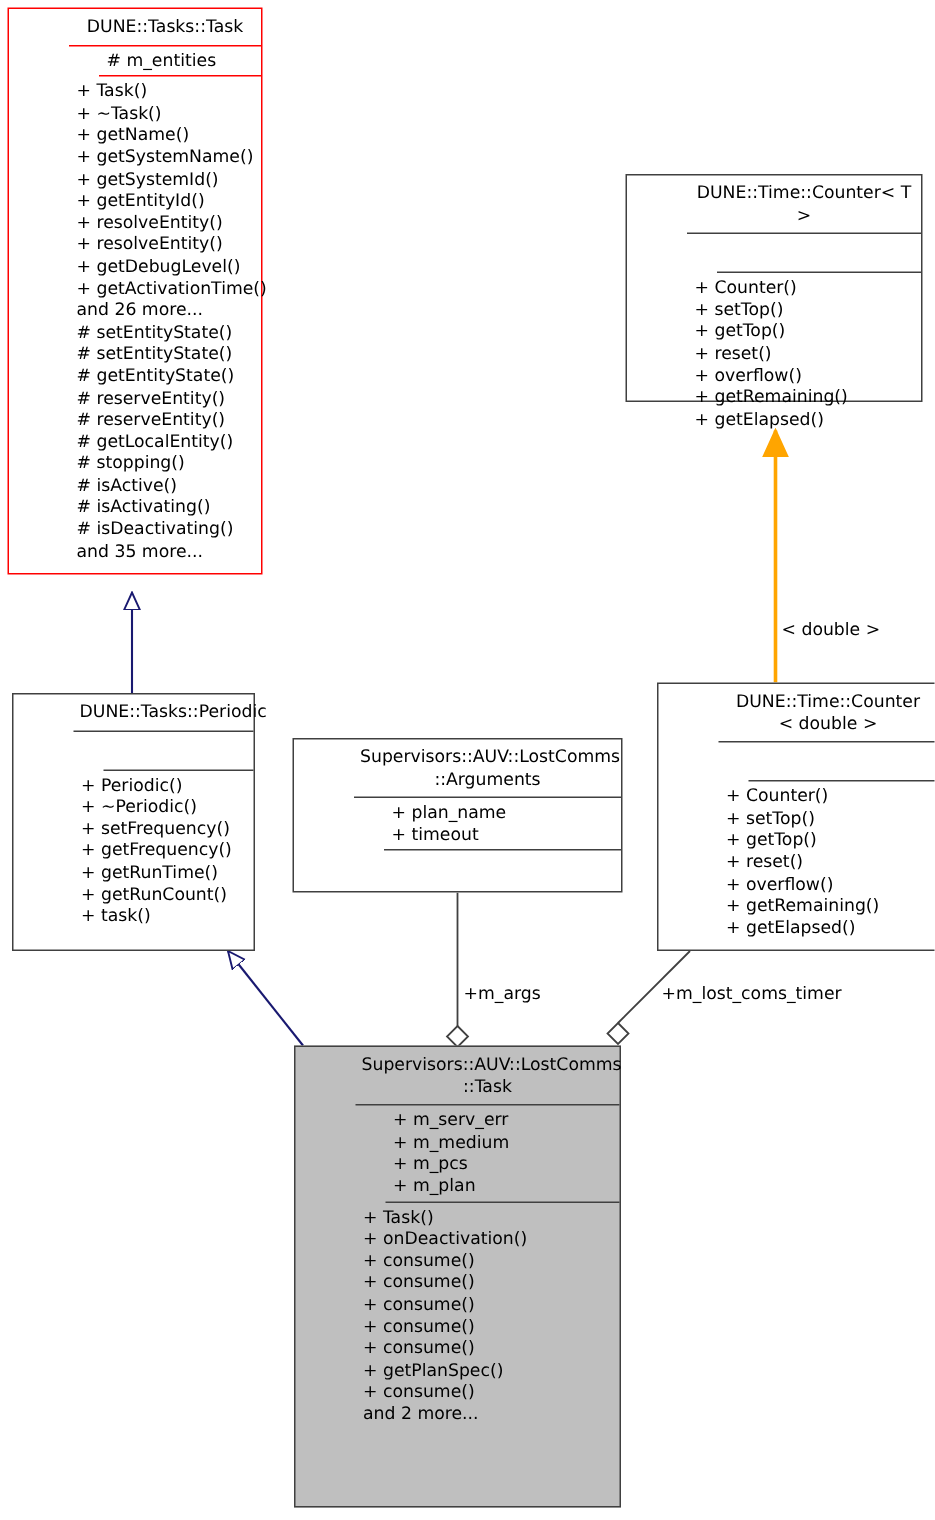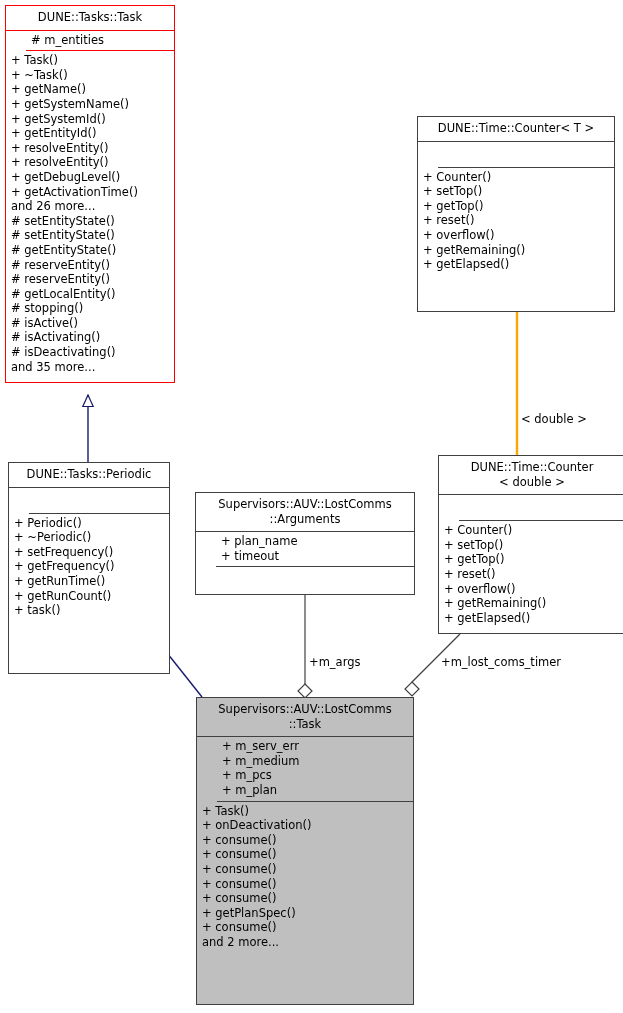"DUNE::Tasks::Task" .uml-box { padding-left: none -> 40px }
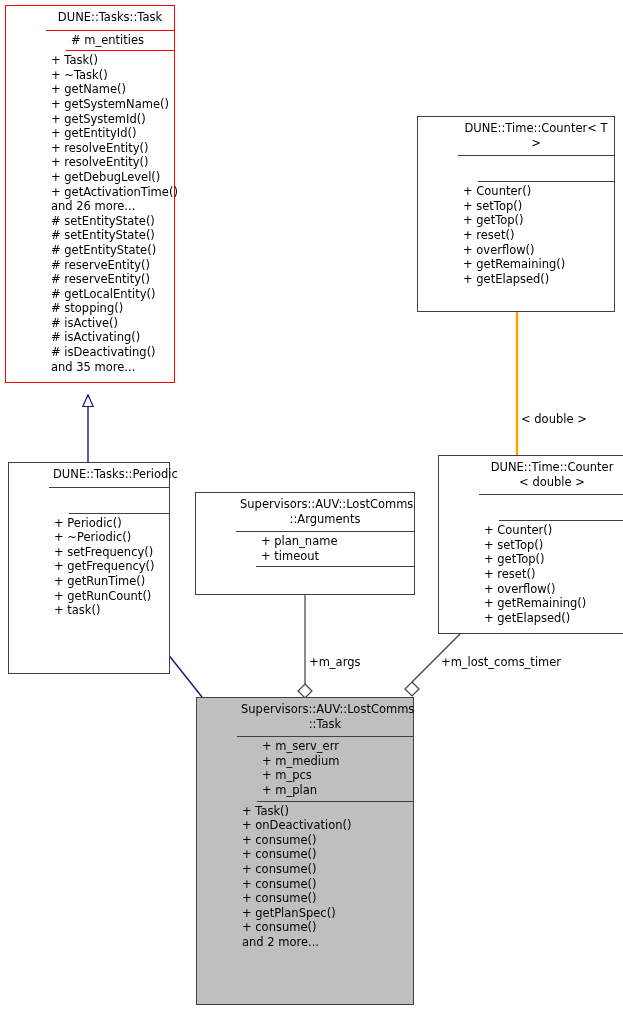"DUNE::Time::Counter< T >" div.uml-box { height: 196px -> 152px }
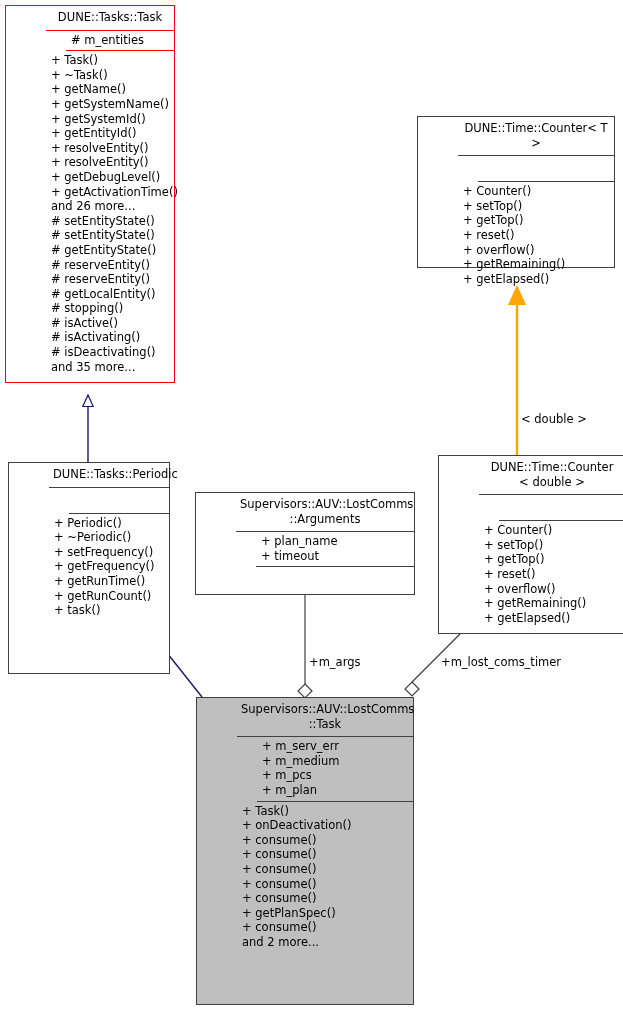"DUNE::Tasks::Periodic" div.uml-box { height: 212px -> 172px }
